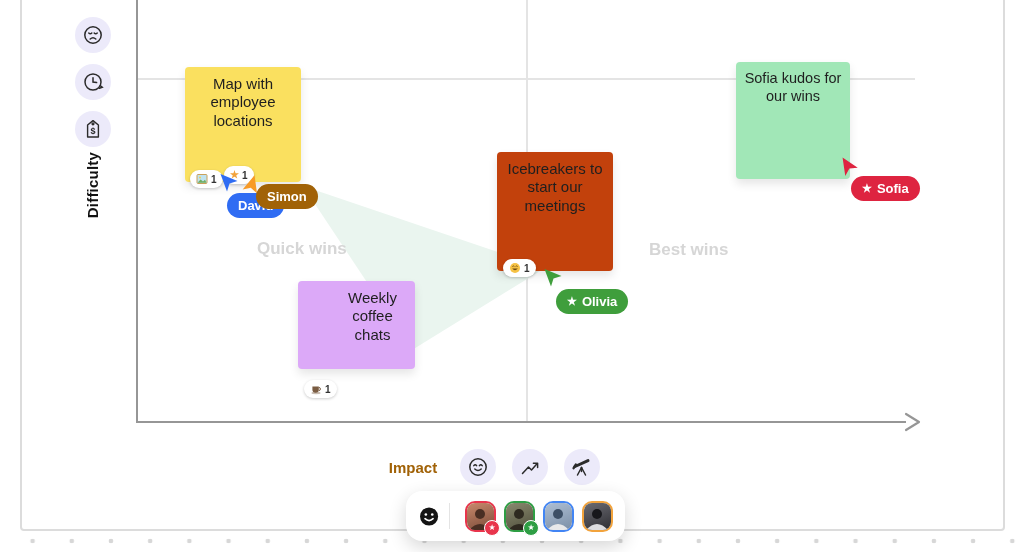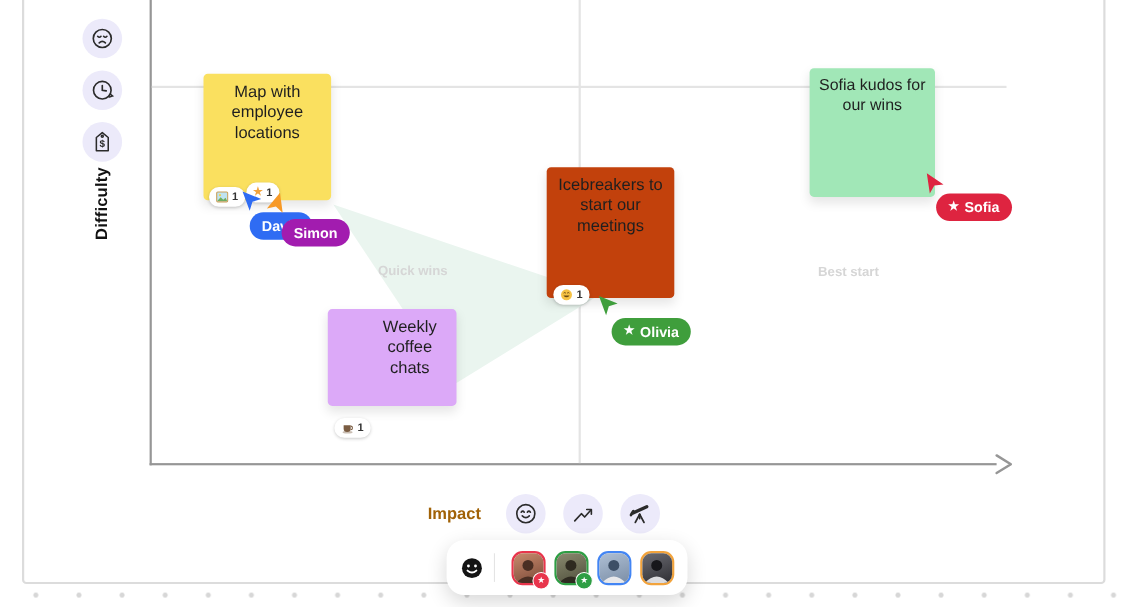"Simon" .pill-simon { background: #a21caf -> #a16207; top: 199px -> 184px }
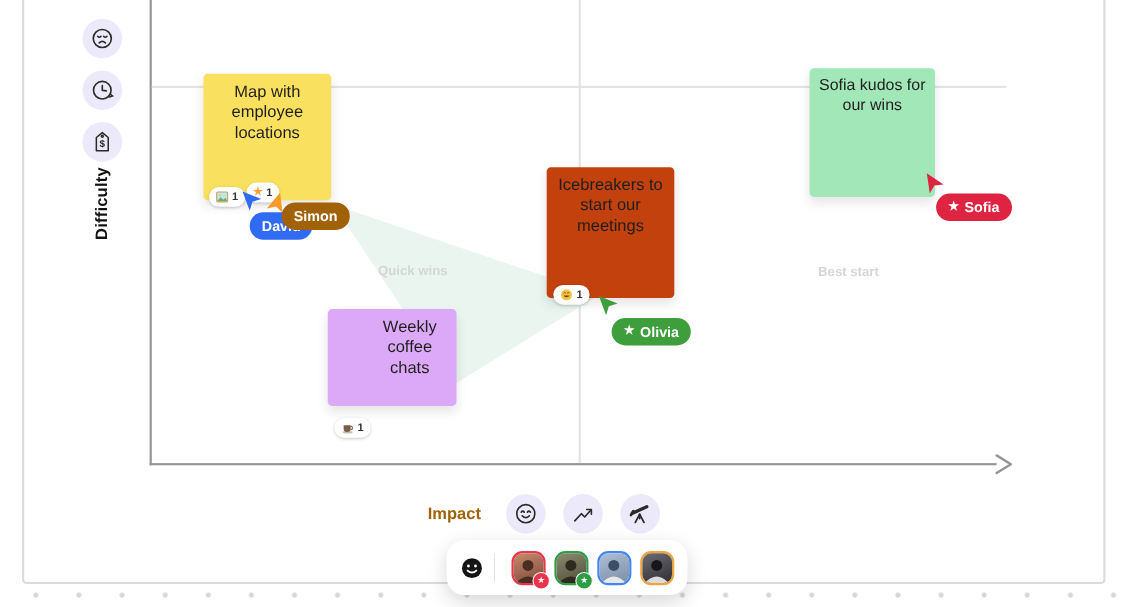"Quick wins" .quad-label { font-size: 12px -> 17px; text-align: right -> left }
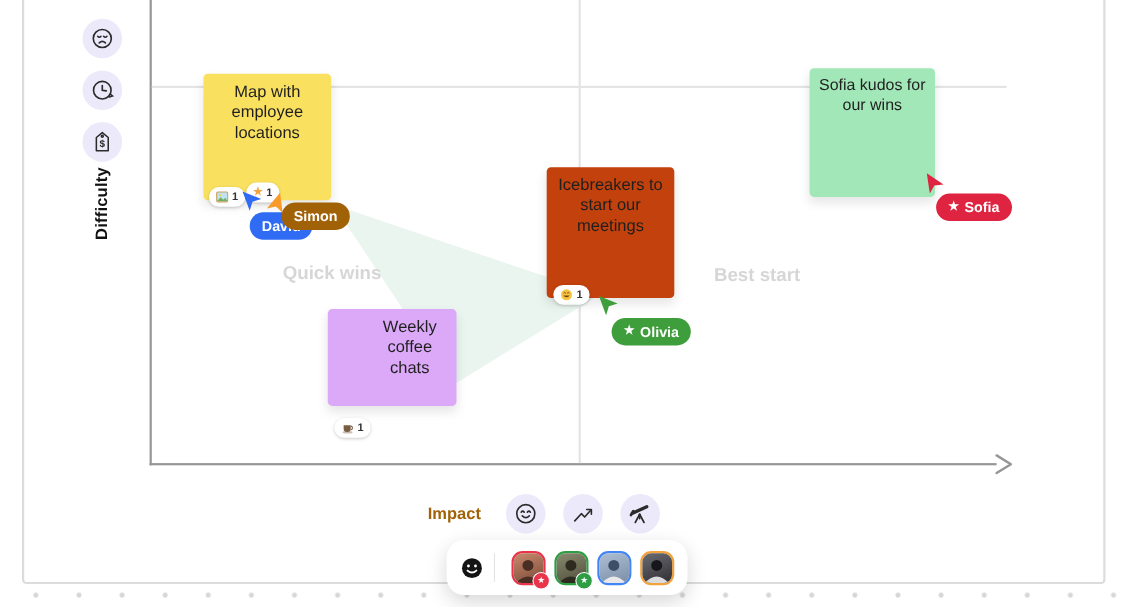"Best start" div.quad-label { text: start -> wins }
